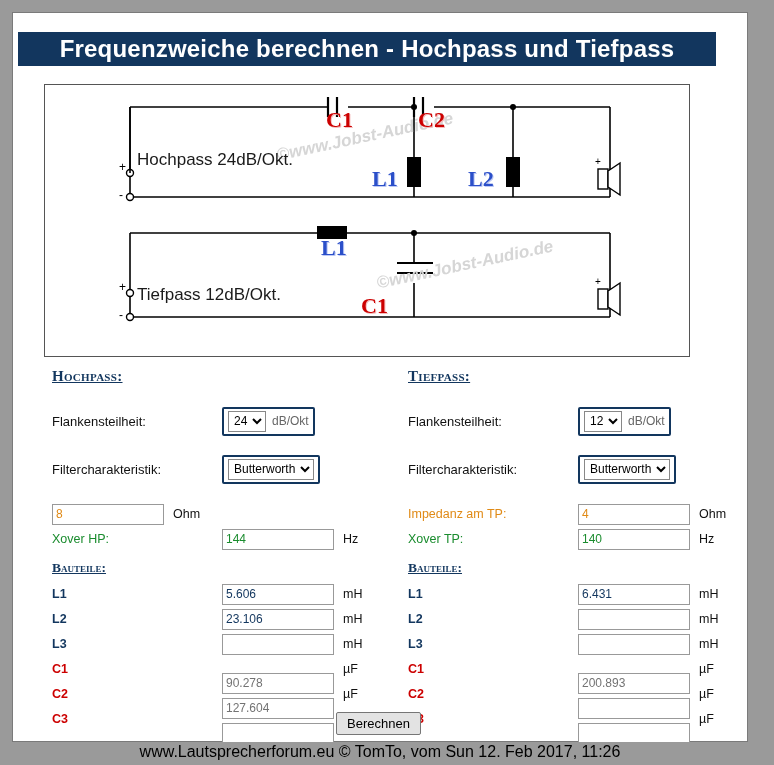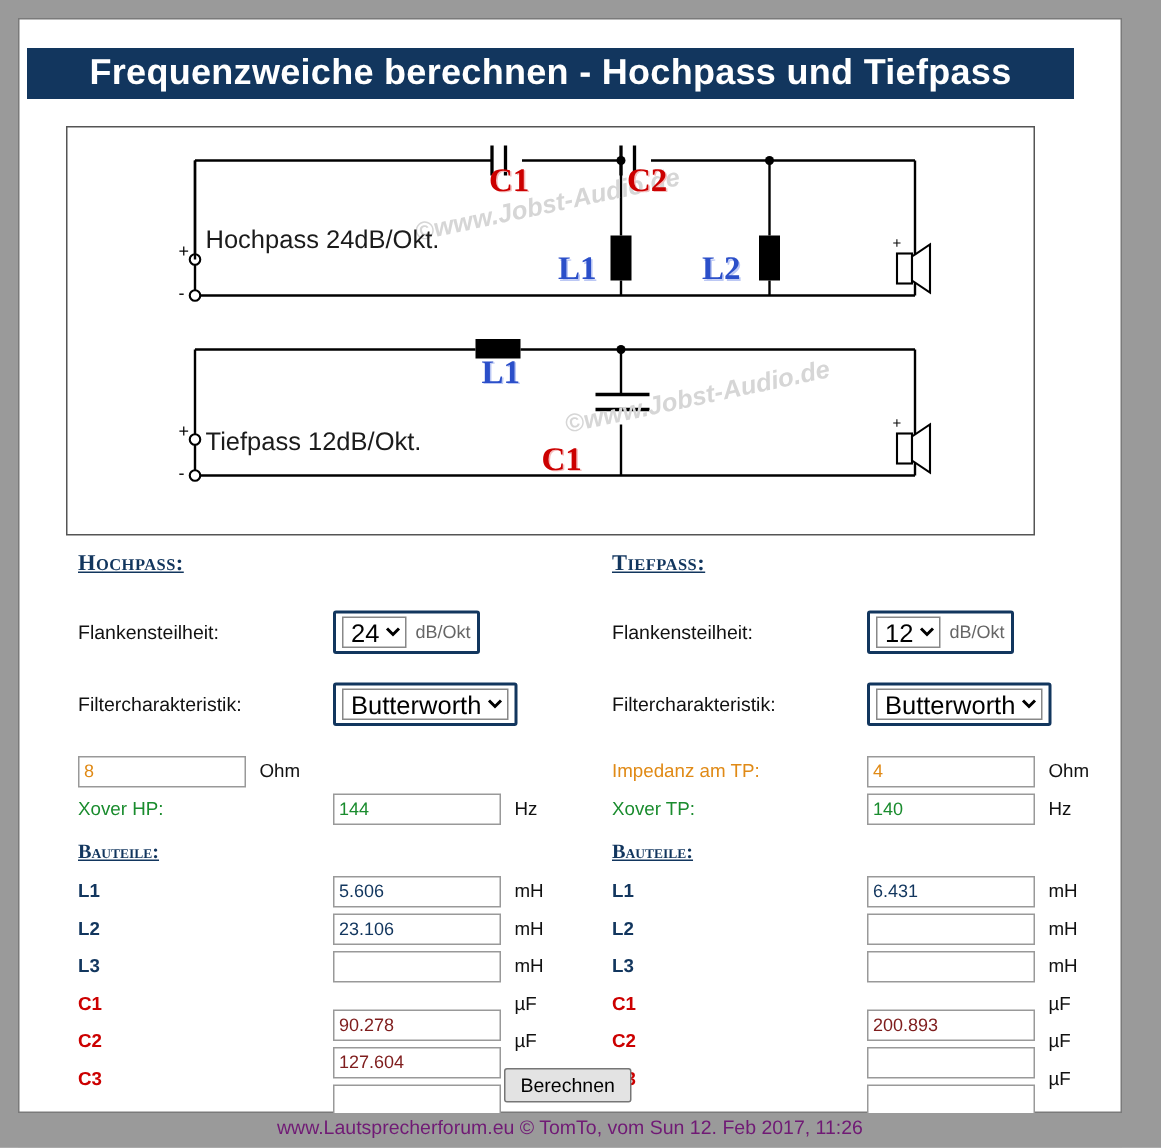"24" select.sel { font-size: 17px -> 12px }
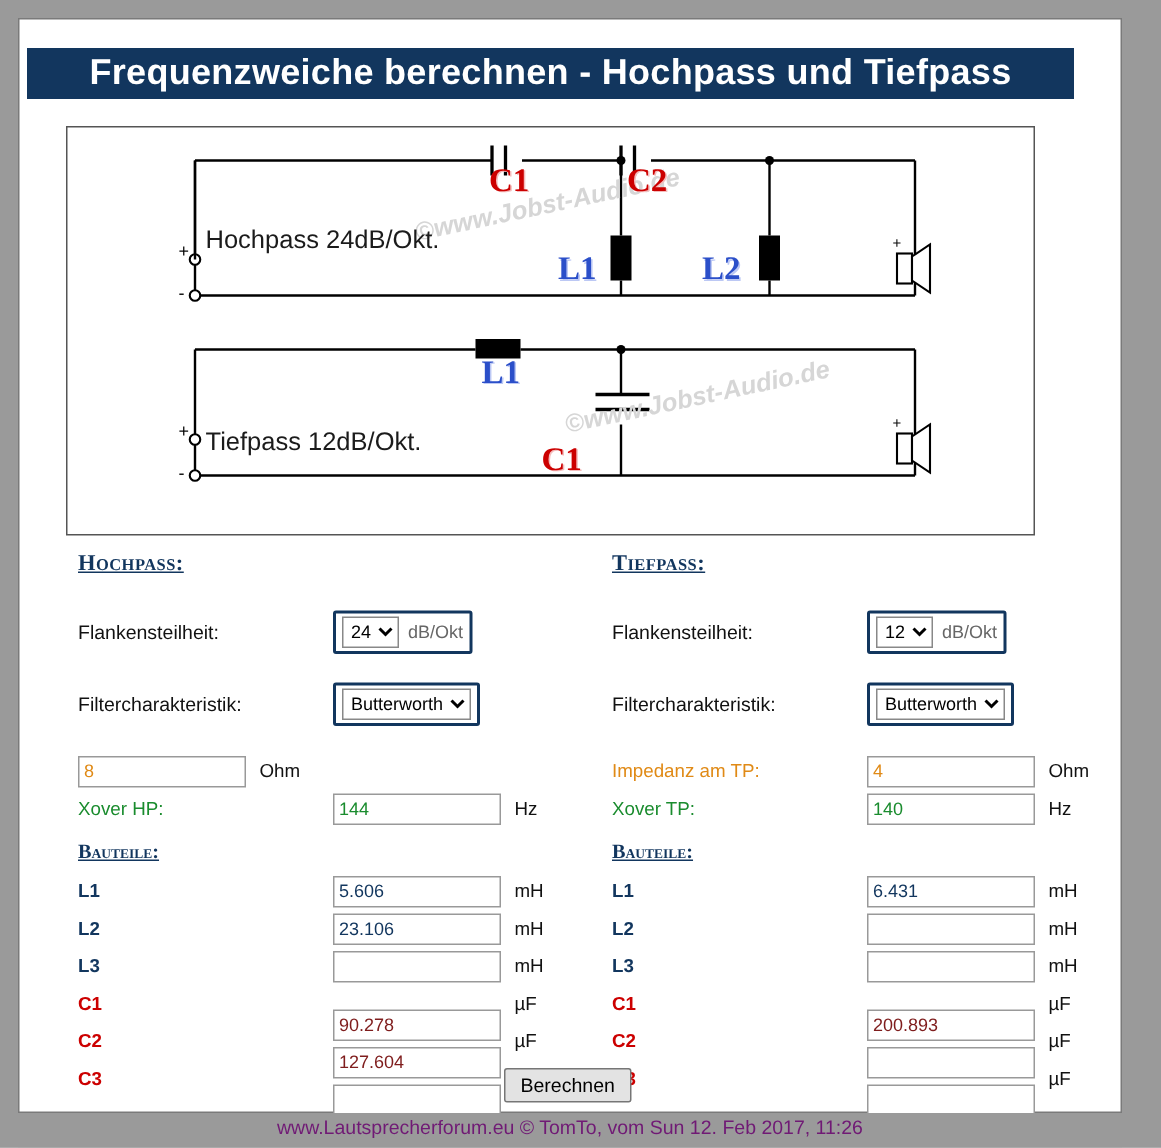"90.278" input.fld.val-red { color: #7f1d1d -> #737373 }
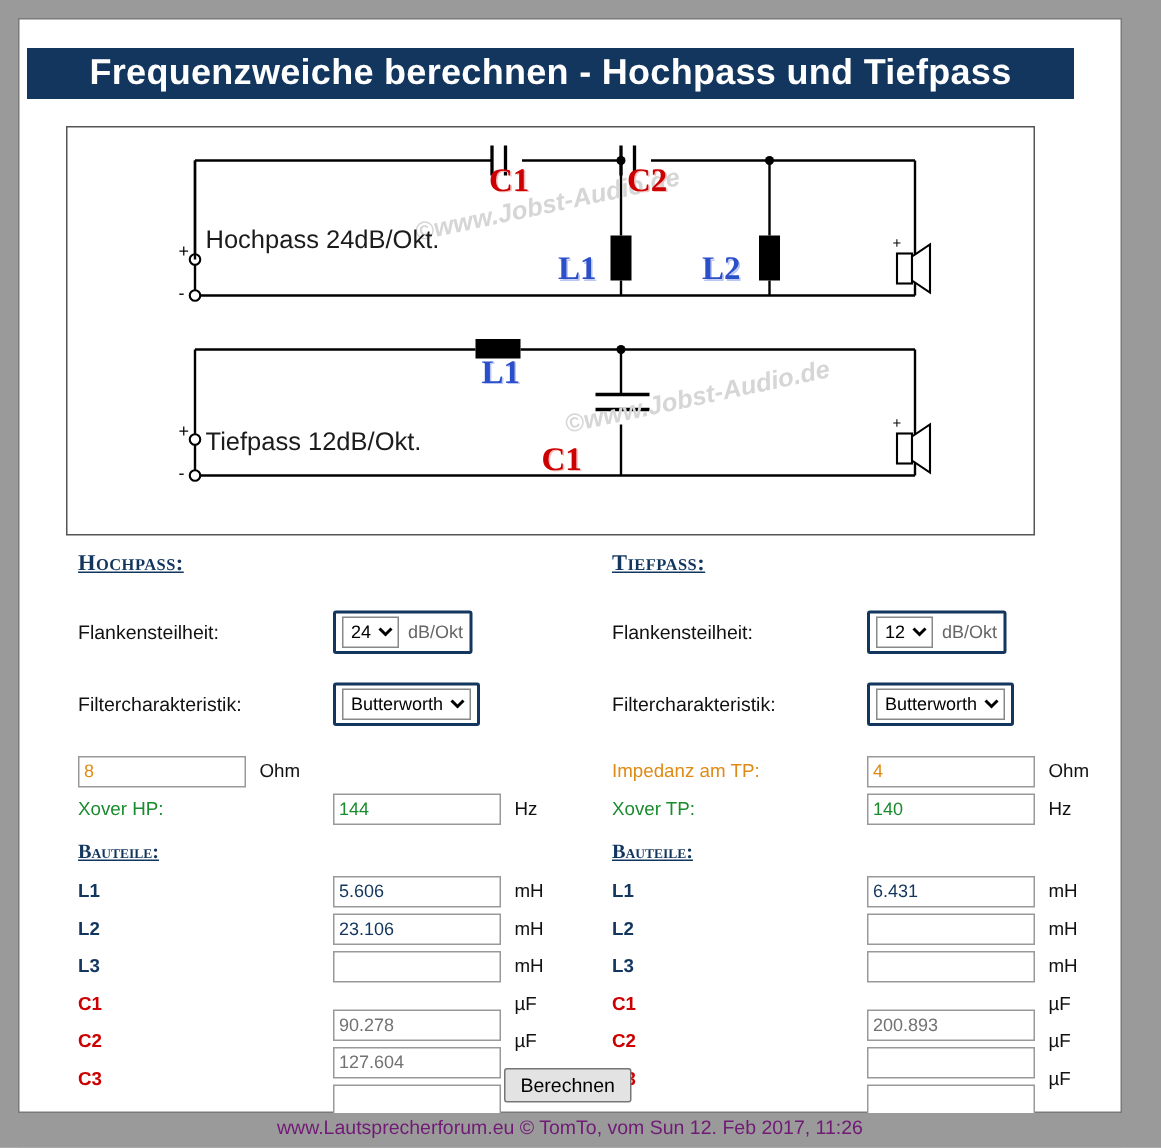"www.Lautsprecherforum.eu © TomTo, vom" .footer { color: #701a75 -> #000000; font-size: 13px -> 16px }
